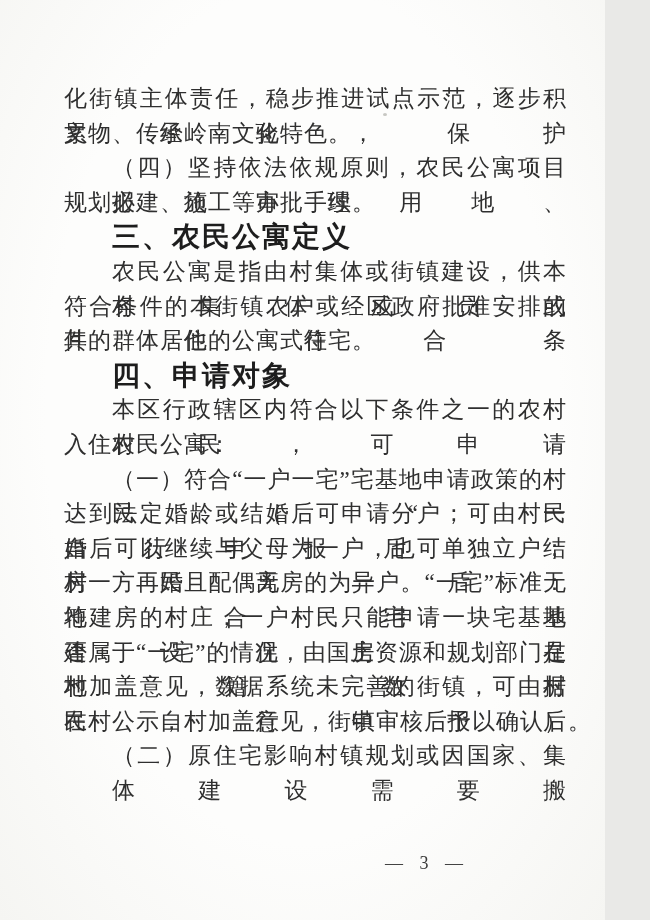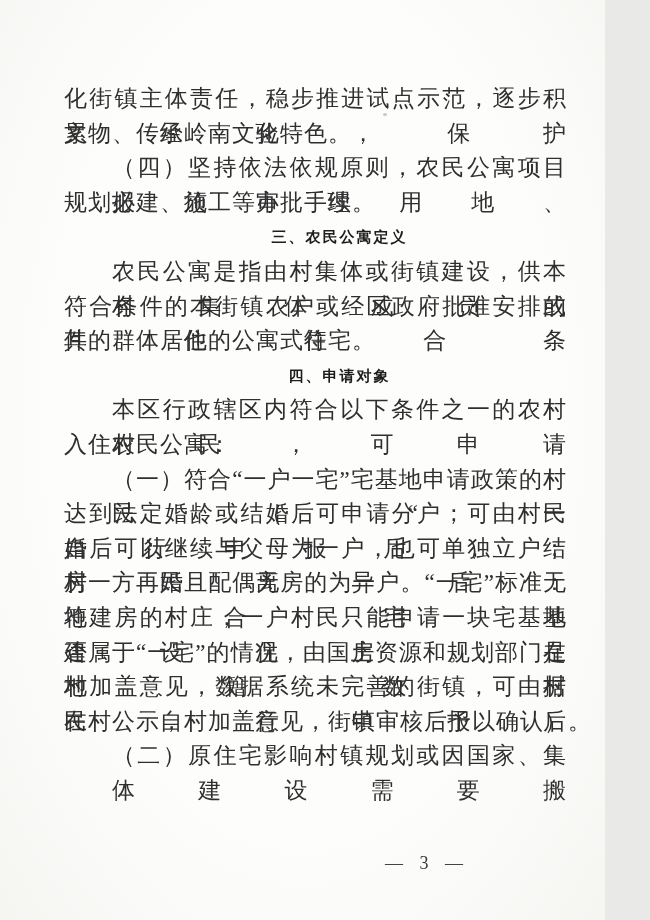"三、农民公寓定义" .line.heading { font-size: 15px -> 28px; text-align: center -> none }
